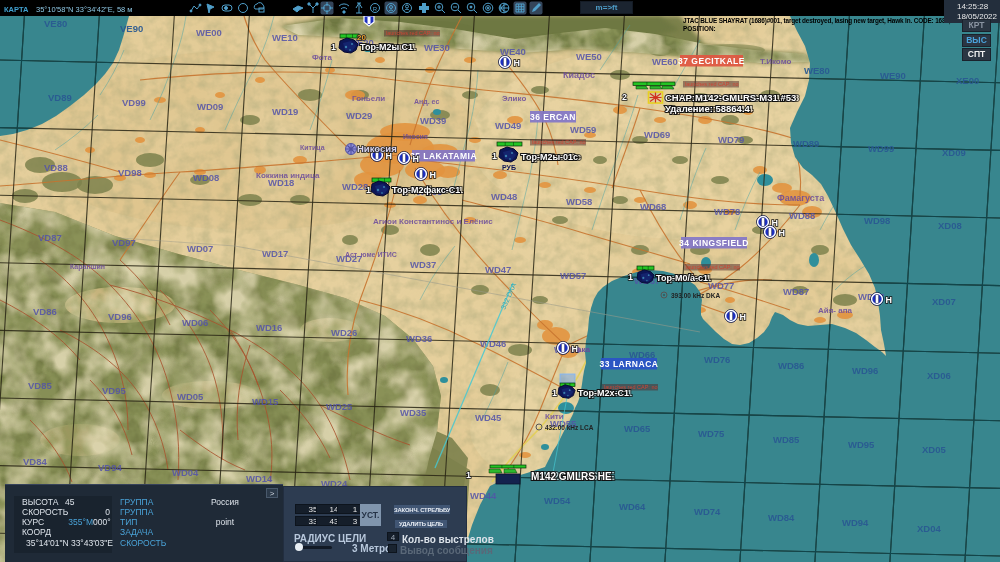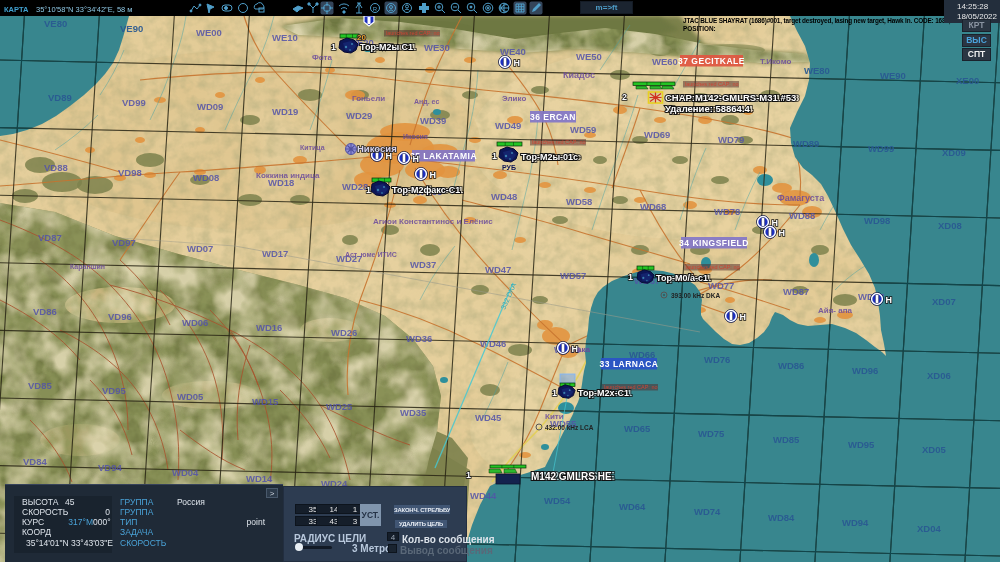"Россия" div.r { left: 172px -> 180px; text-align: left -> center }
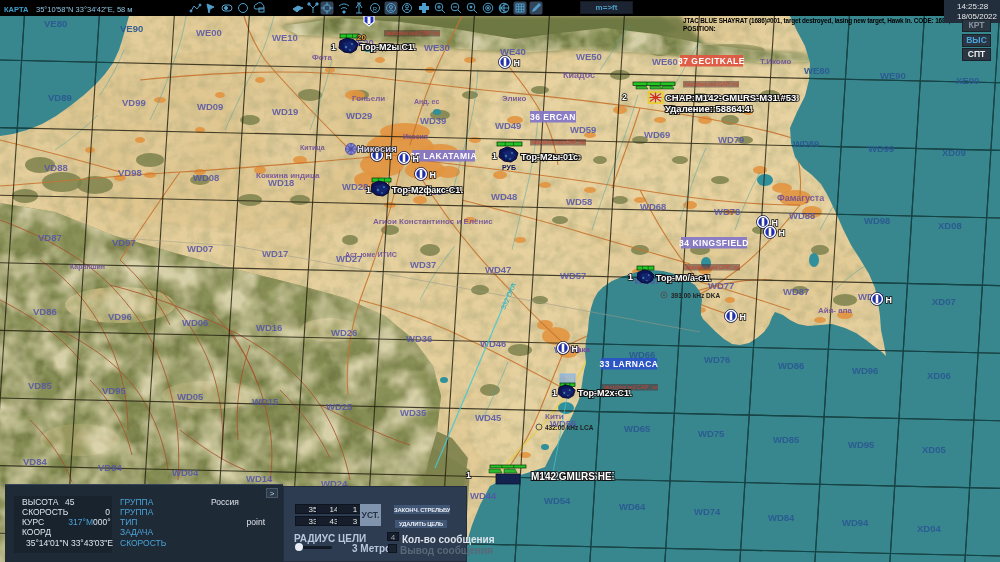"317°M" div.r { text: 317 -> 355 }
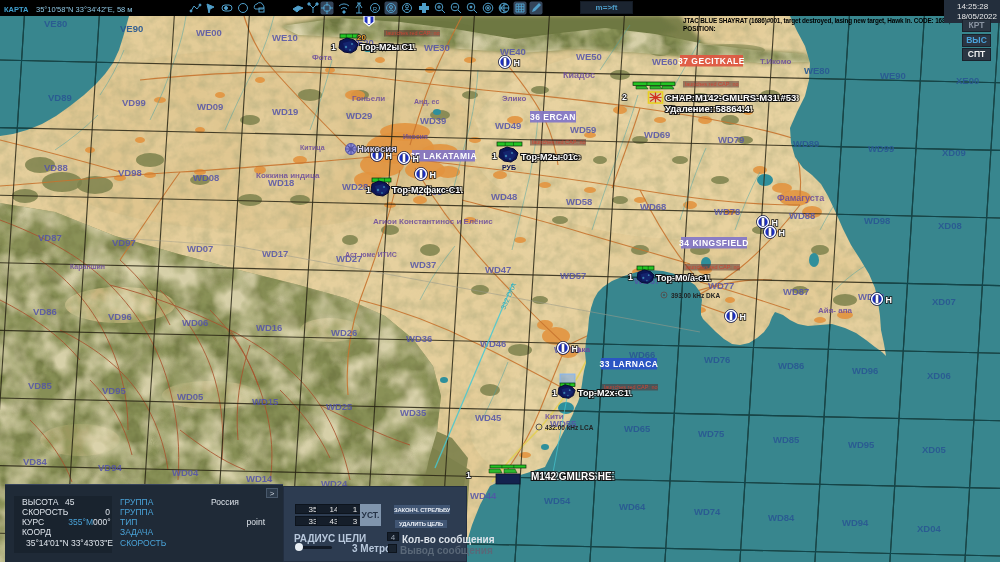"point" div.r { text-align: right -> center }
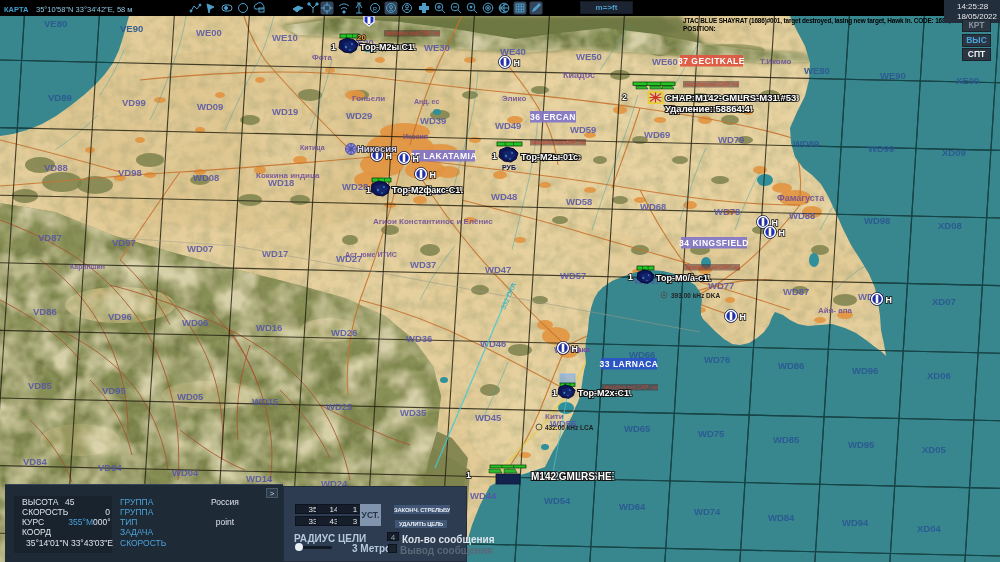"Кол-во сообщения" div.r { text: сообщения -> выстрелов }
